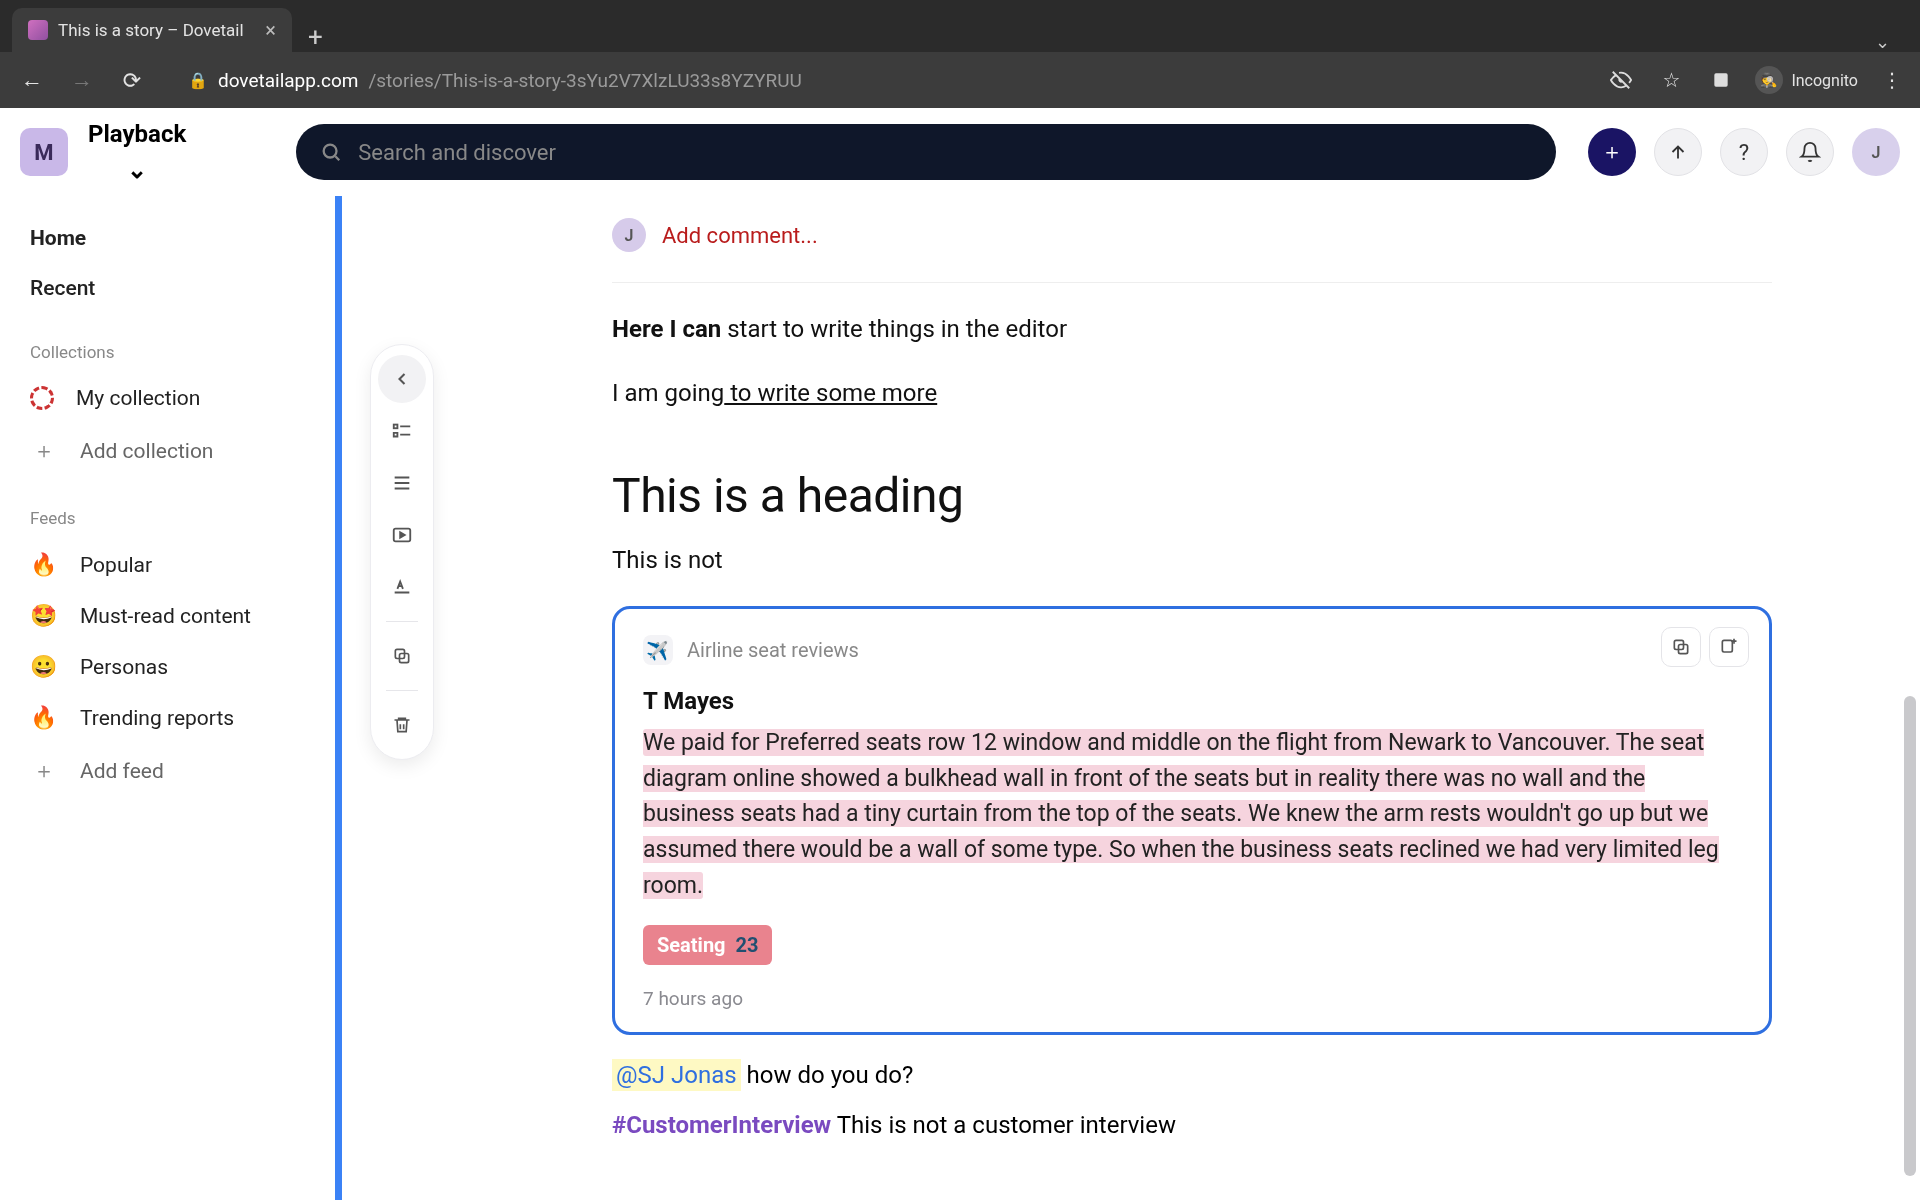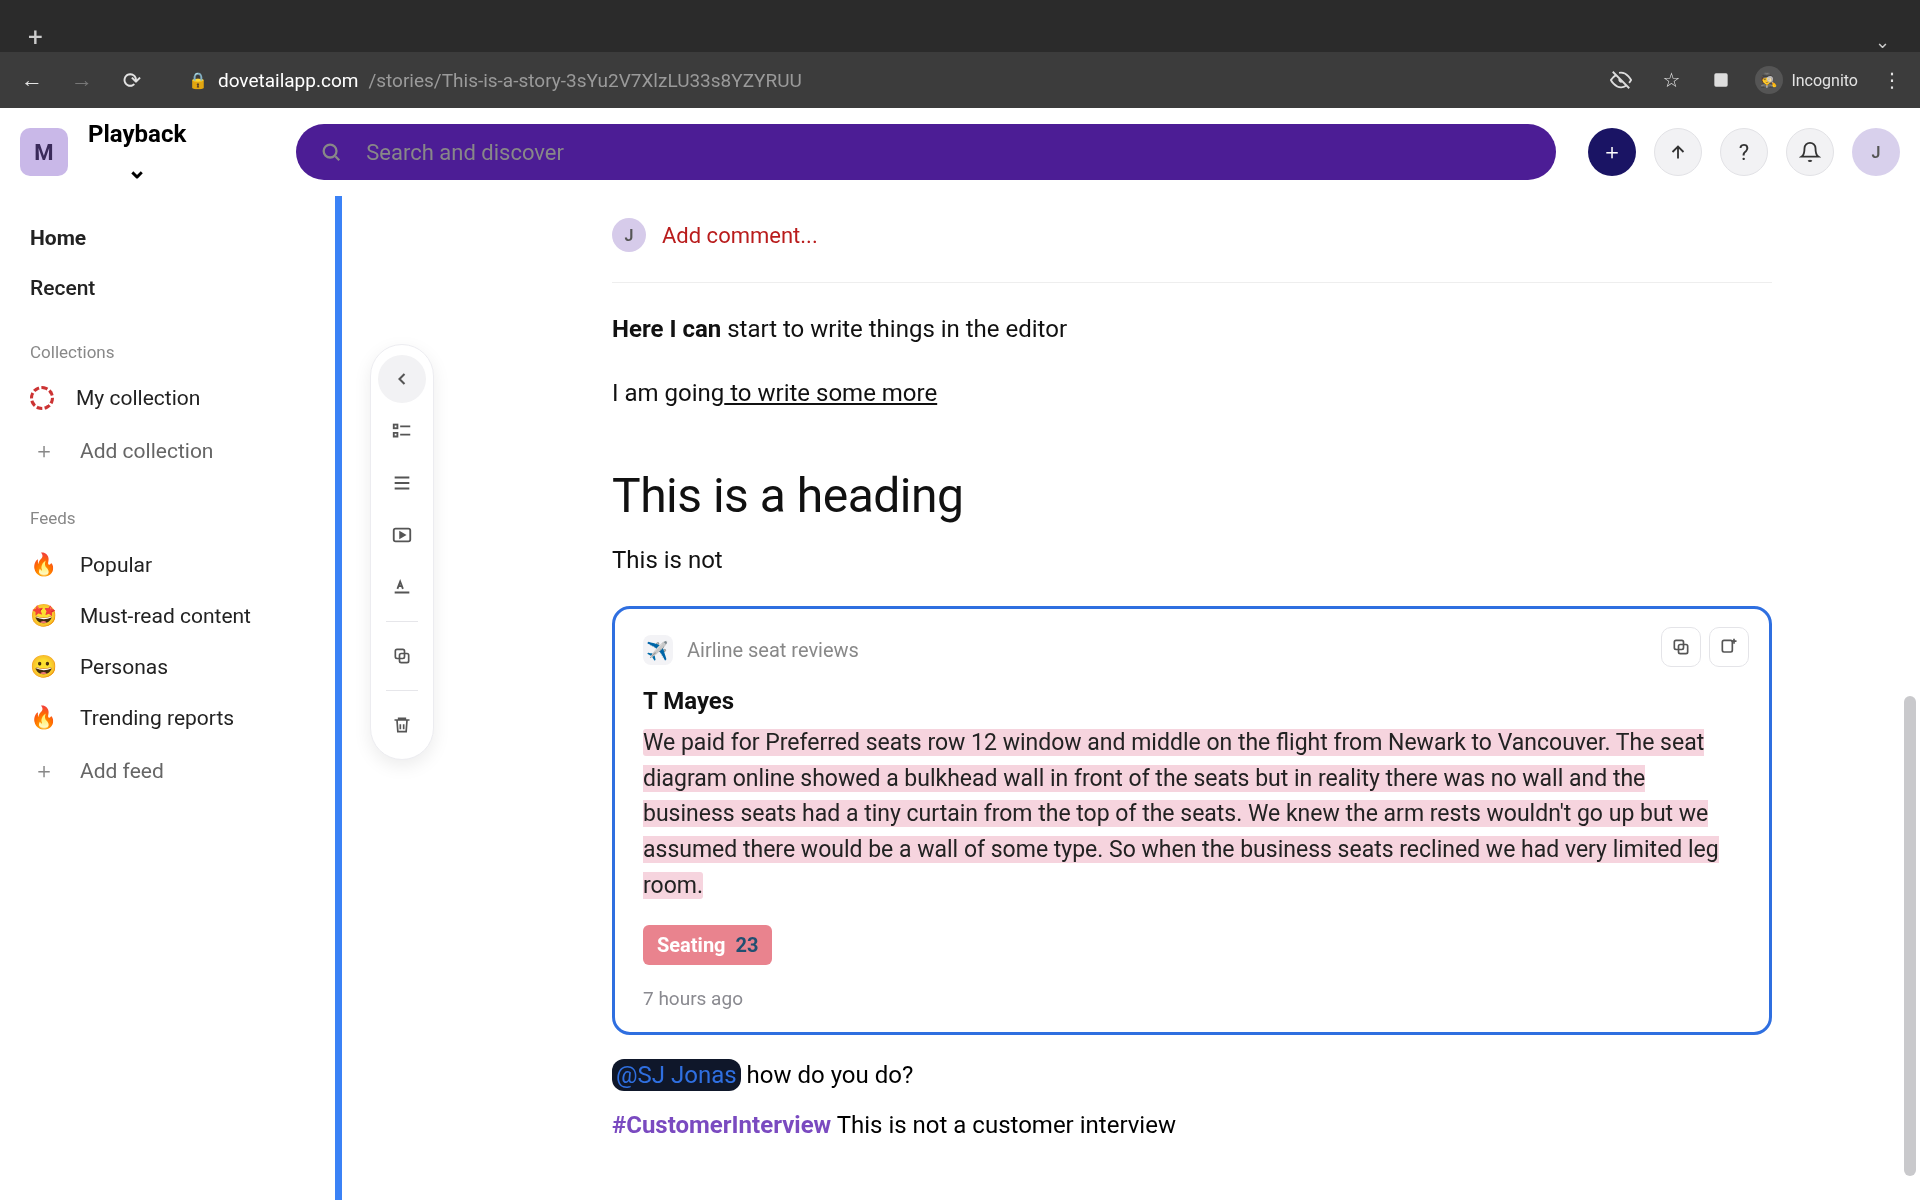"This is a story –" div.tab { html: none -> <div> <span></span> <span>This is a story – Dovetail</span> <span>×</span> </div> }
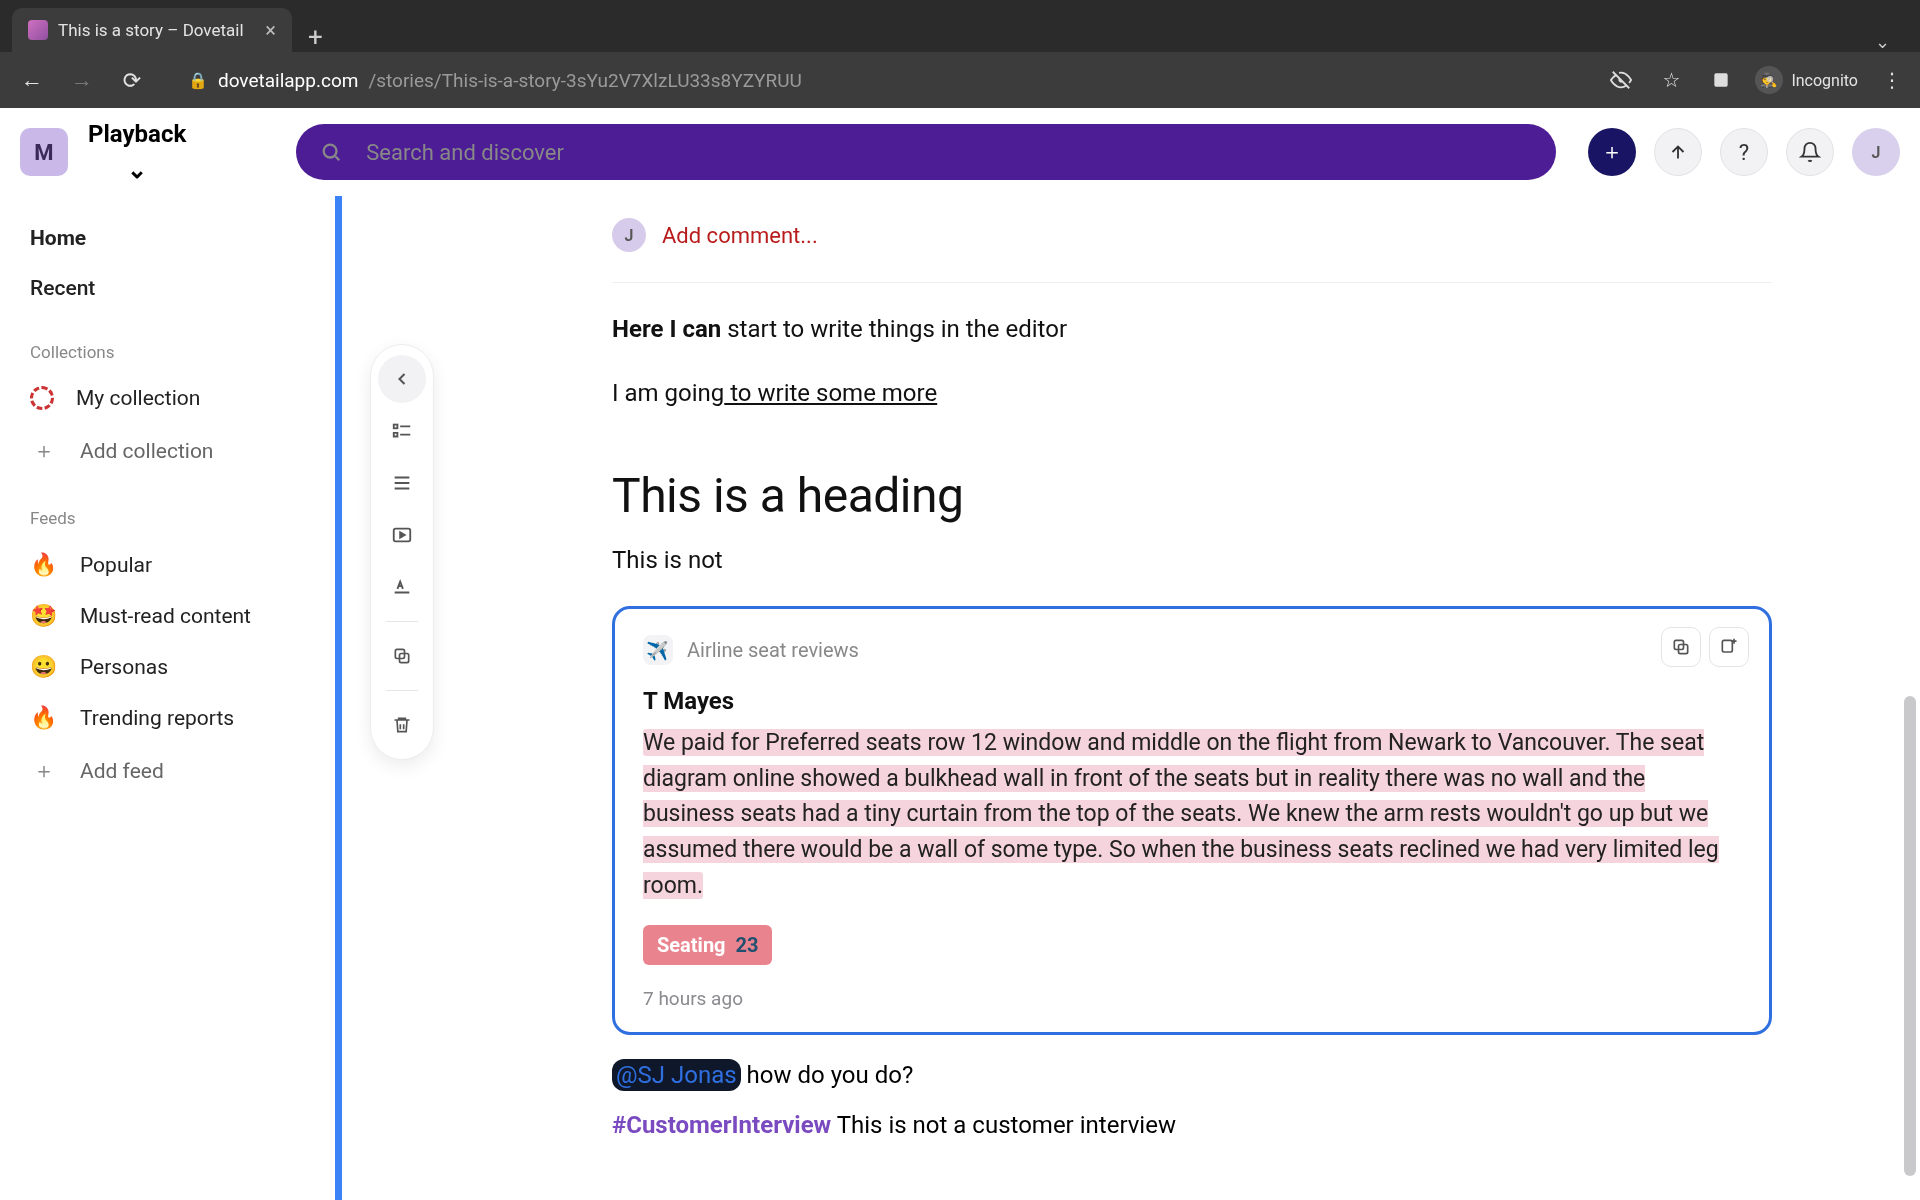"Search and discover" .search-pill { background: #4c1d95 -> #0f172a; gap: 24px -> 16px }
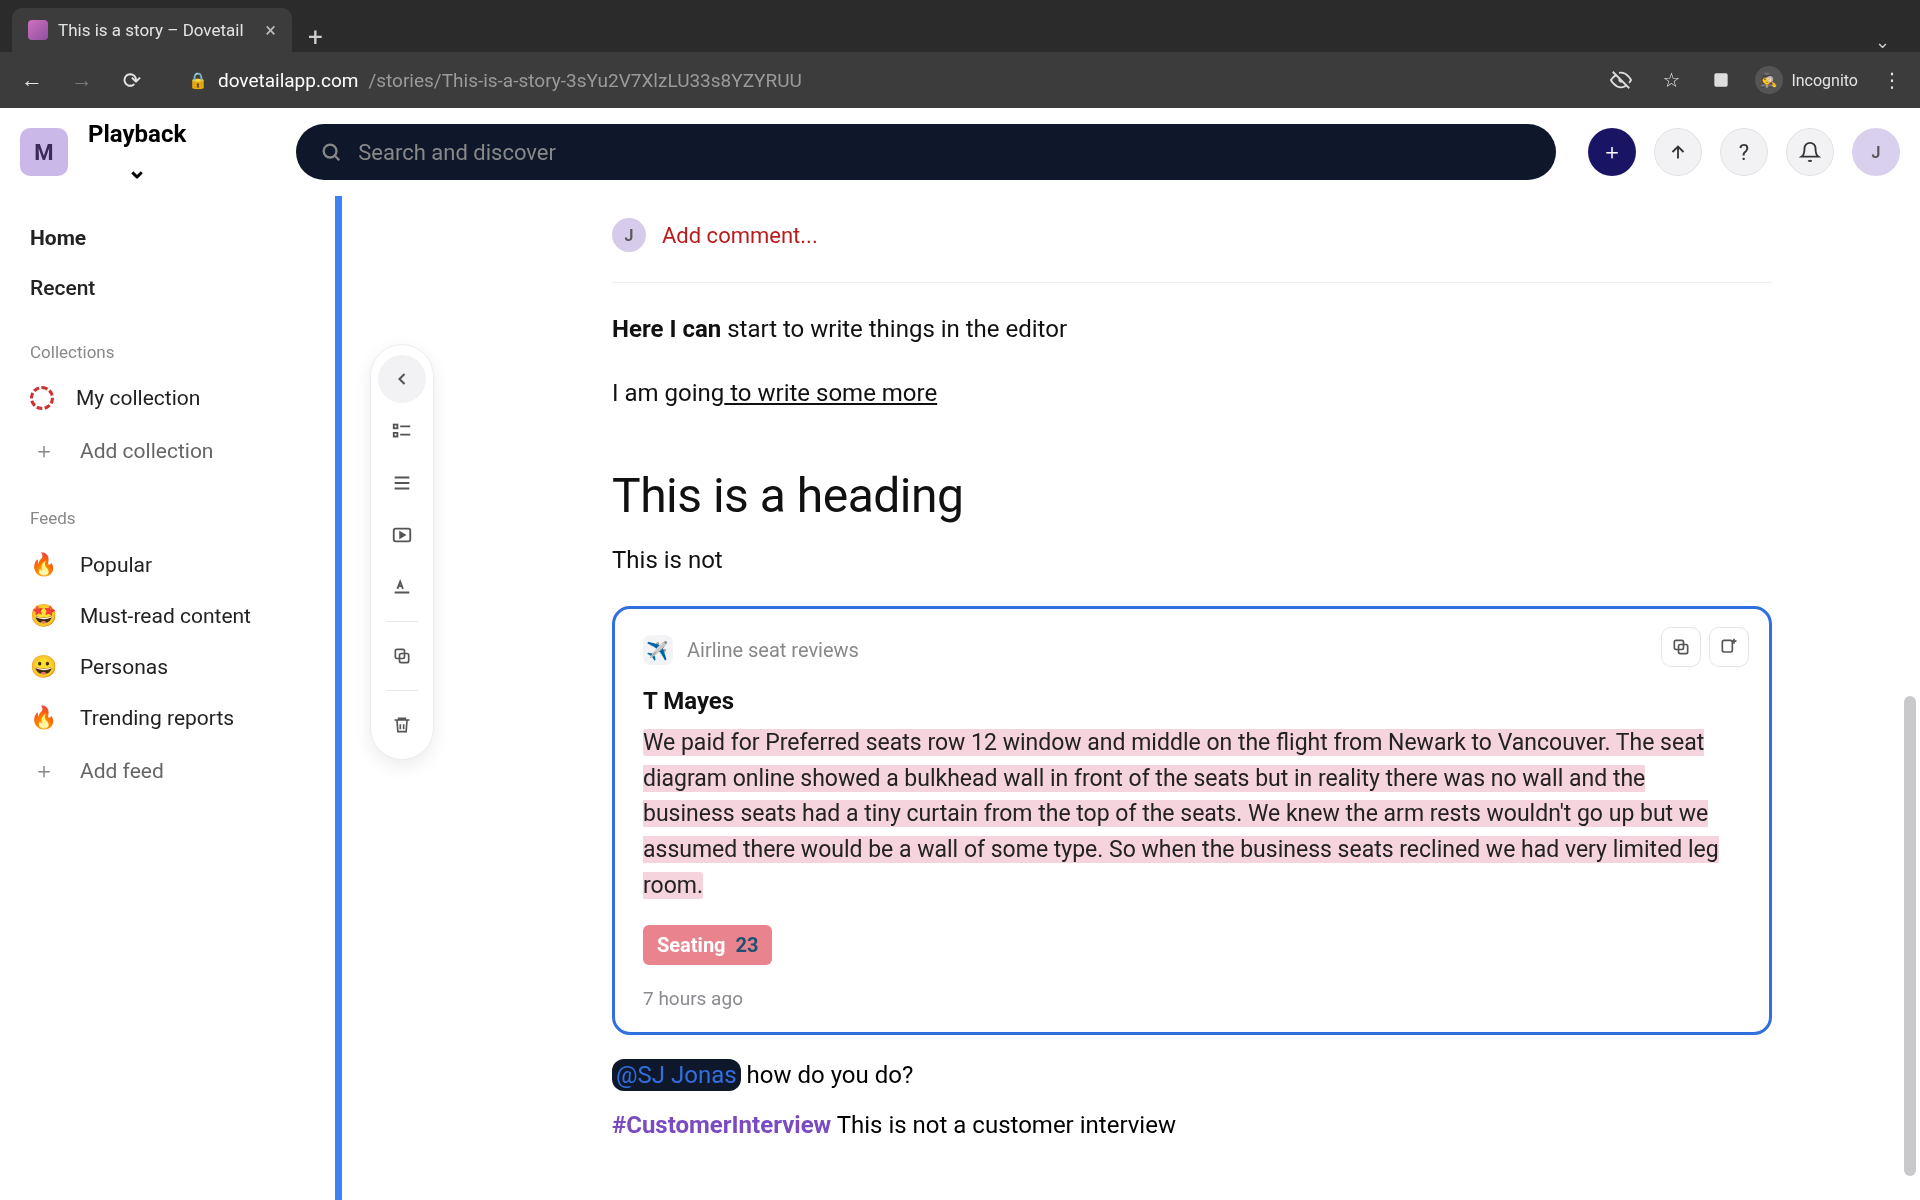"@SJ Jonas" .mention { background: #0f172a -> #fef9c3; border-radius: 12px -> 0 }
